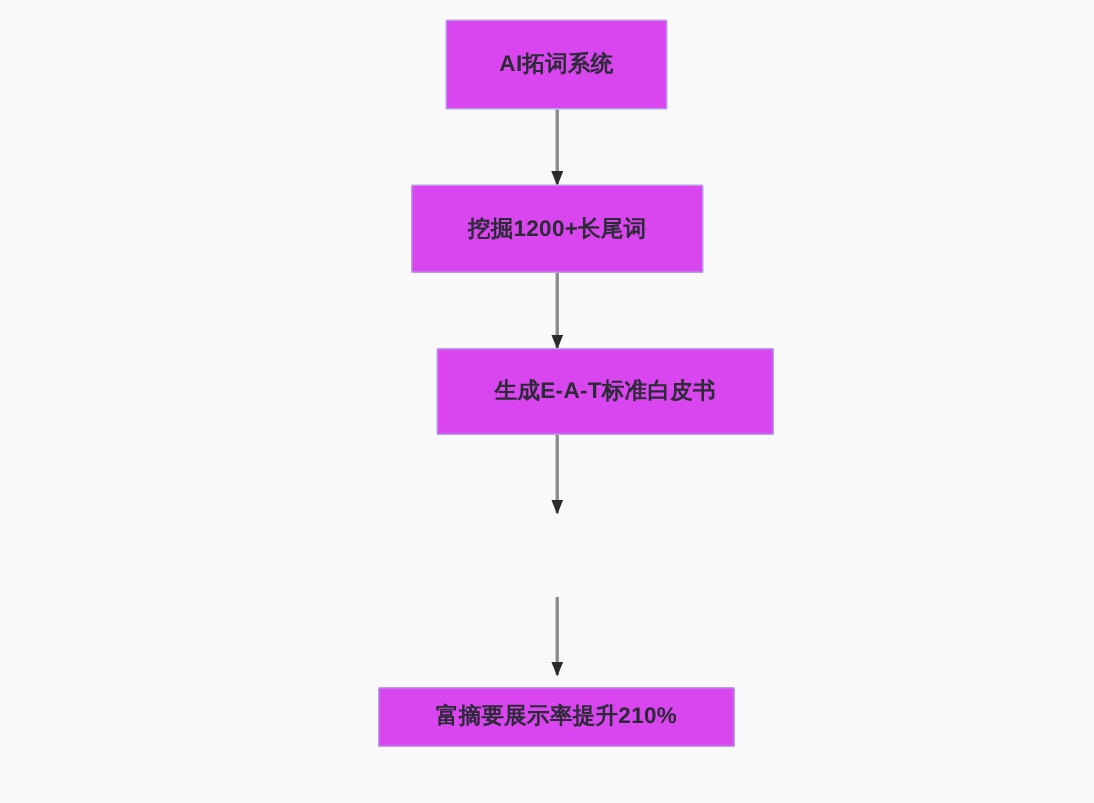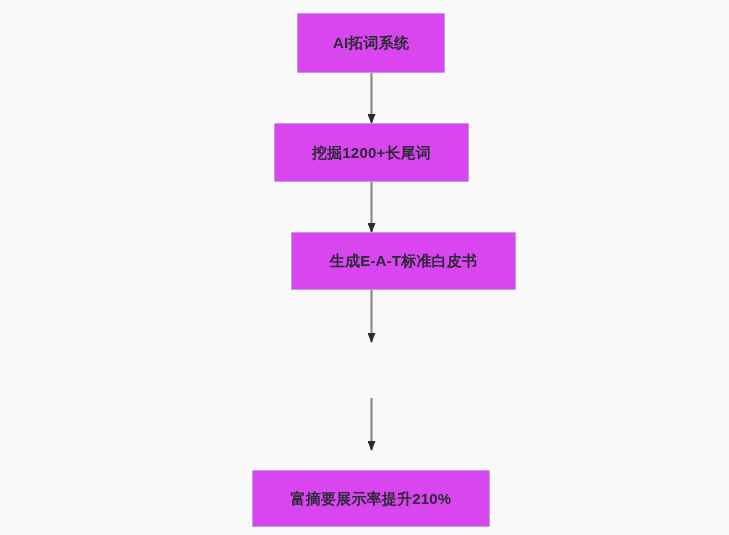"富摘要展示率提升210%" div.node { height: 57px -> 40px; top: 470px -> 458px }
